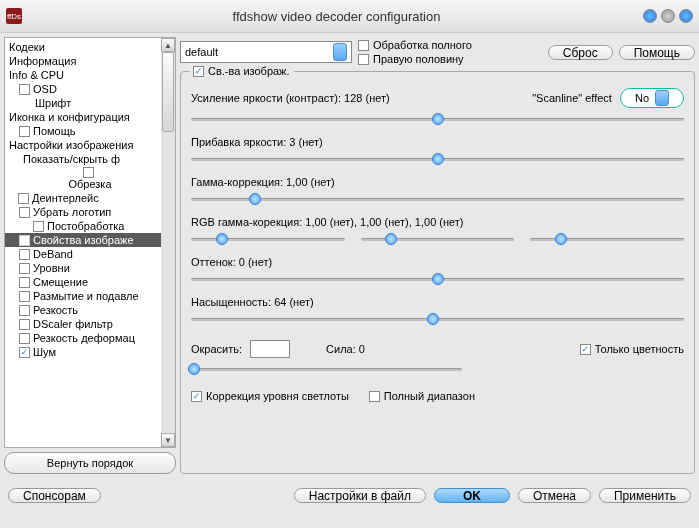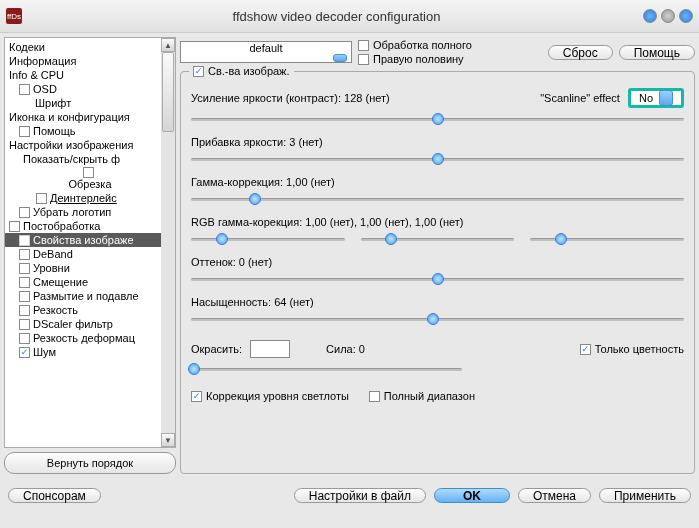"default" .preset { flex-direction: column -> none }
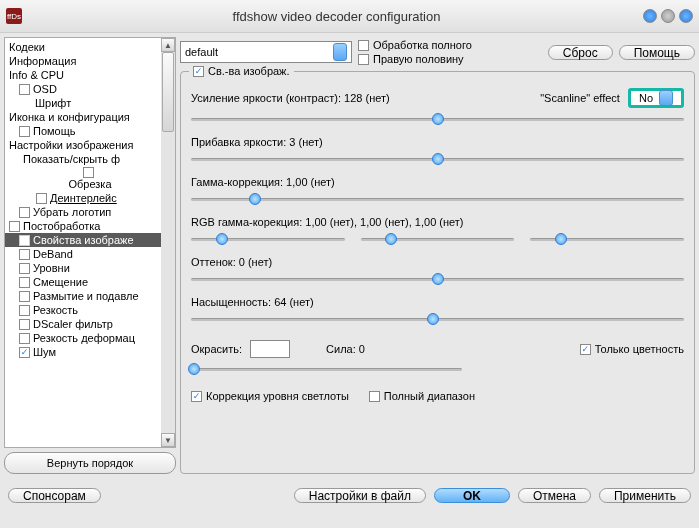"No" .select { border: 3px solid #14b8a6 -> 1px solid #14b8a6; border-radius: 3px -> 10px; padding: 0 8px -> 0 14px }
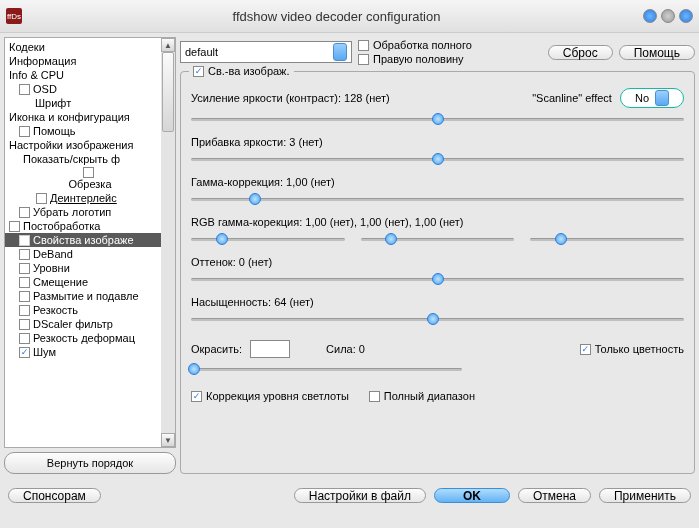"Деинтерлейс" div.tree-item { padding-left: 31px -> 13px; text-decoration: underline -> none }
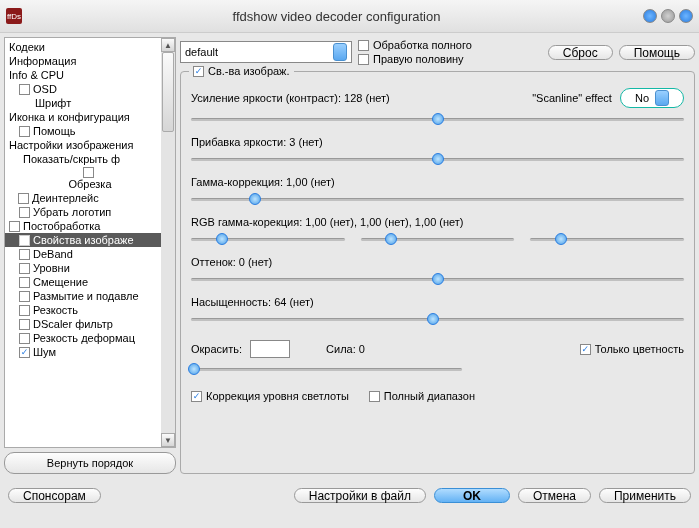"Постобработка" div.tree-item { padding-left: 4px -> 28px }
